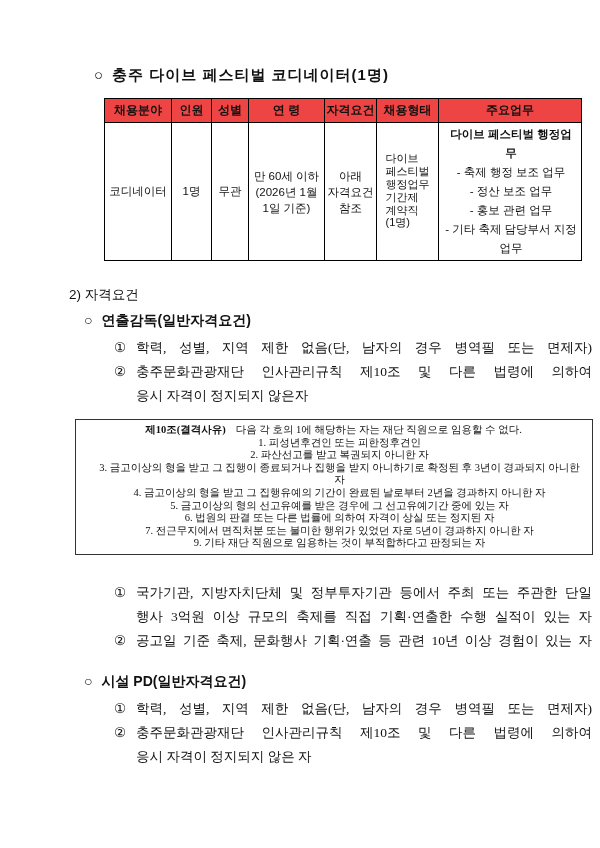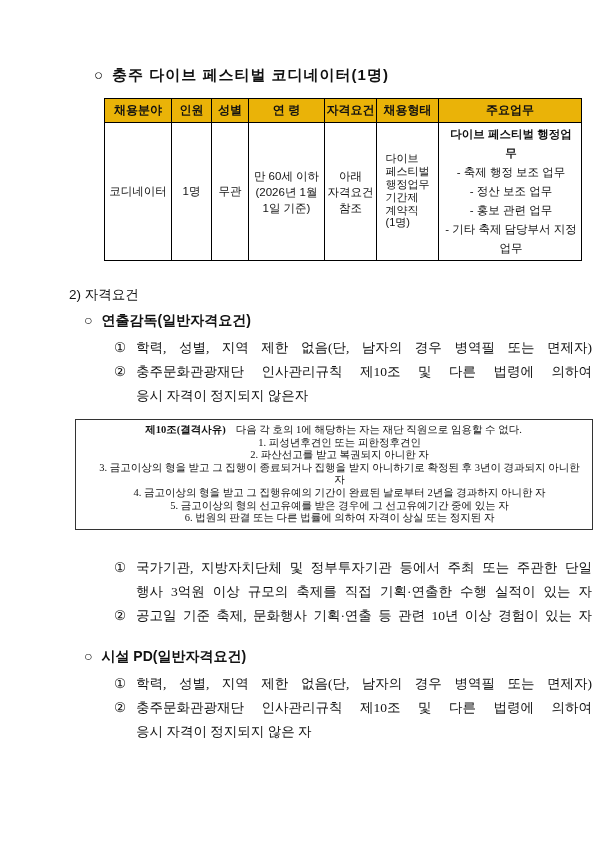"채용분야" table.recruit th { background: #eab308 -> #ef4444 }
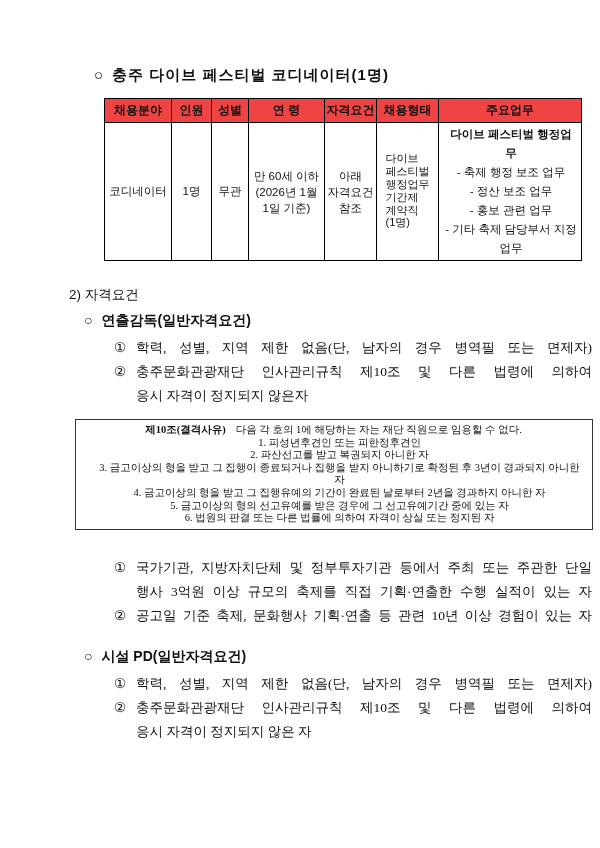"7. 전근무지에서 면직처분 또는 불미한" div.law-item { html: none -> <div>7. 전근무지에서 면직처분 또는 불미한 행위가 있었던 자로 5년이 경과하지 아니한 자</div> }
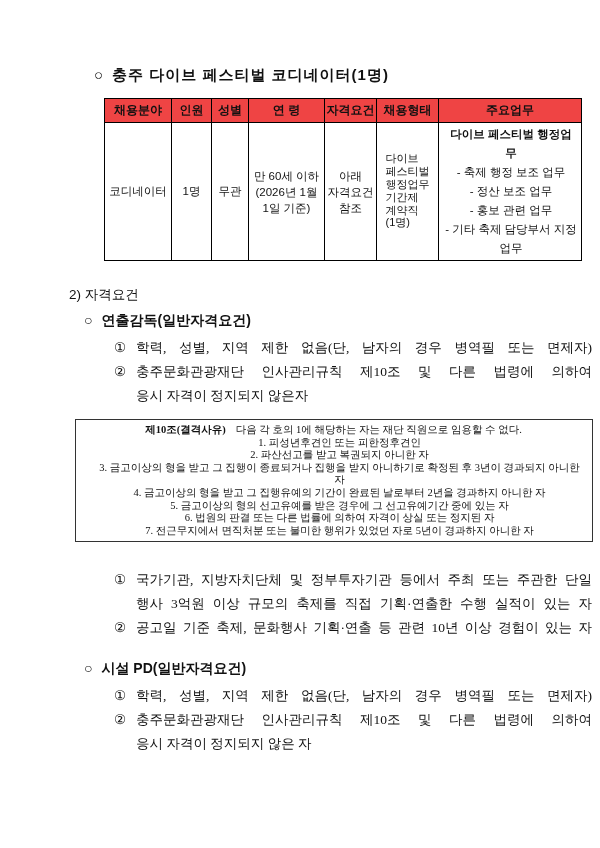"9. 기타 재단 직원으로 임용하는" div.law-item { html: none -> <div>9. 기타 재단 직원으로 임용하는 것이 부적합하다고 판정되는 자</div> }
